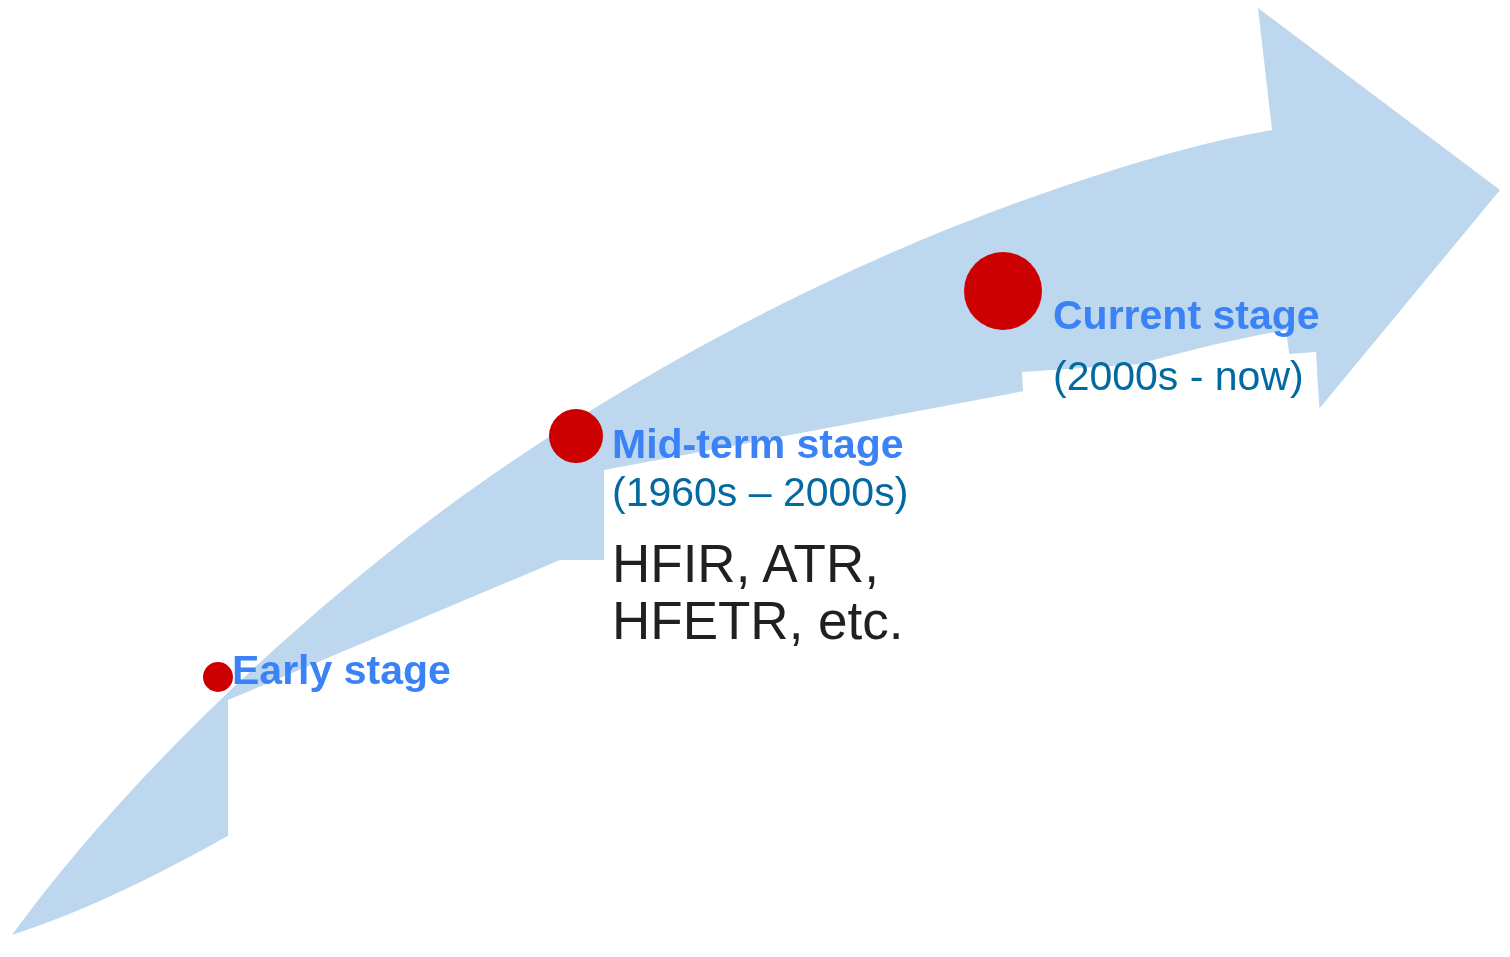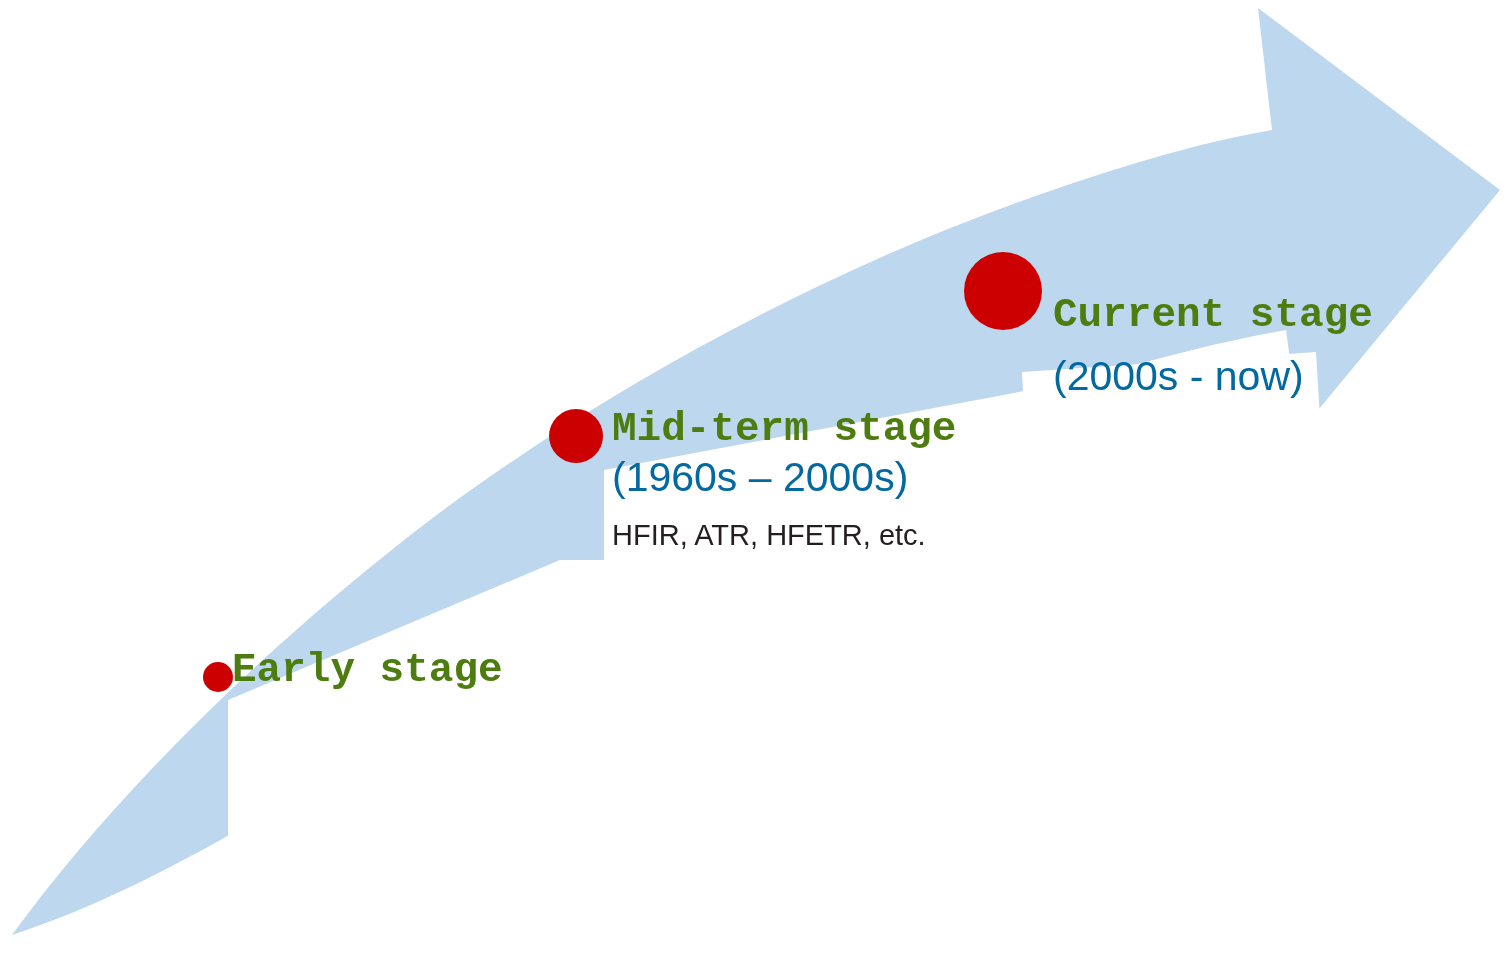"Current stage" .stage-title { color: #4d7c0f -> #3b82f6; font-family: Liberation Mono, monospace -> Liberation Sans, sans-serif }
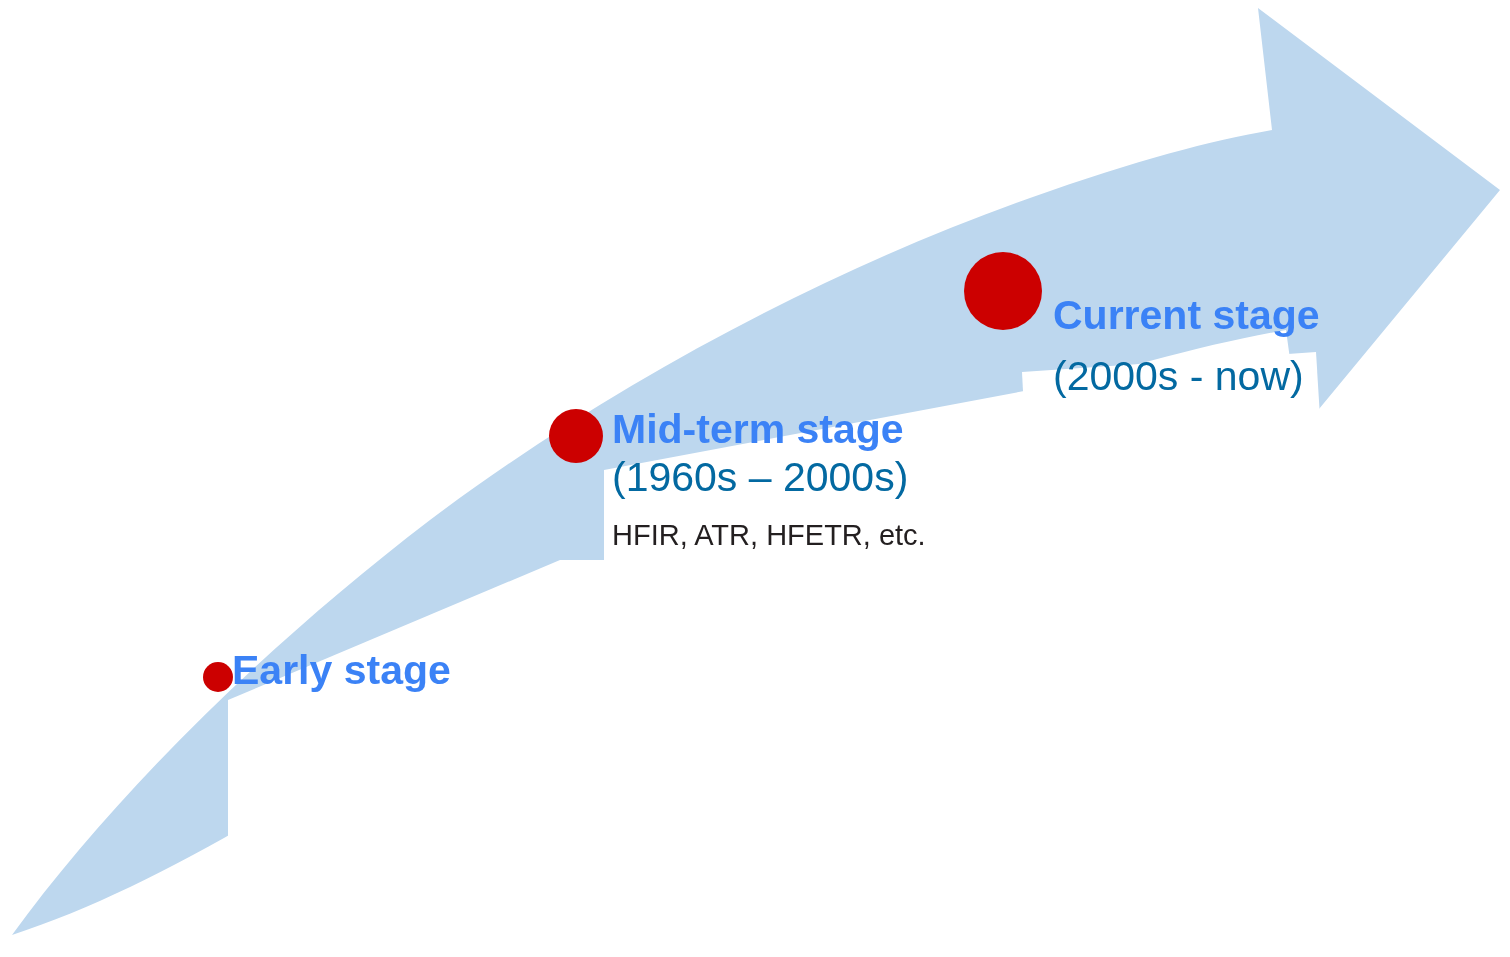"Mid-term stage" #stage-mid { top: 409px -> 424px }
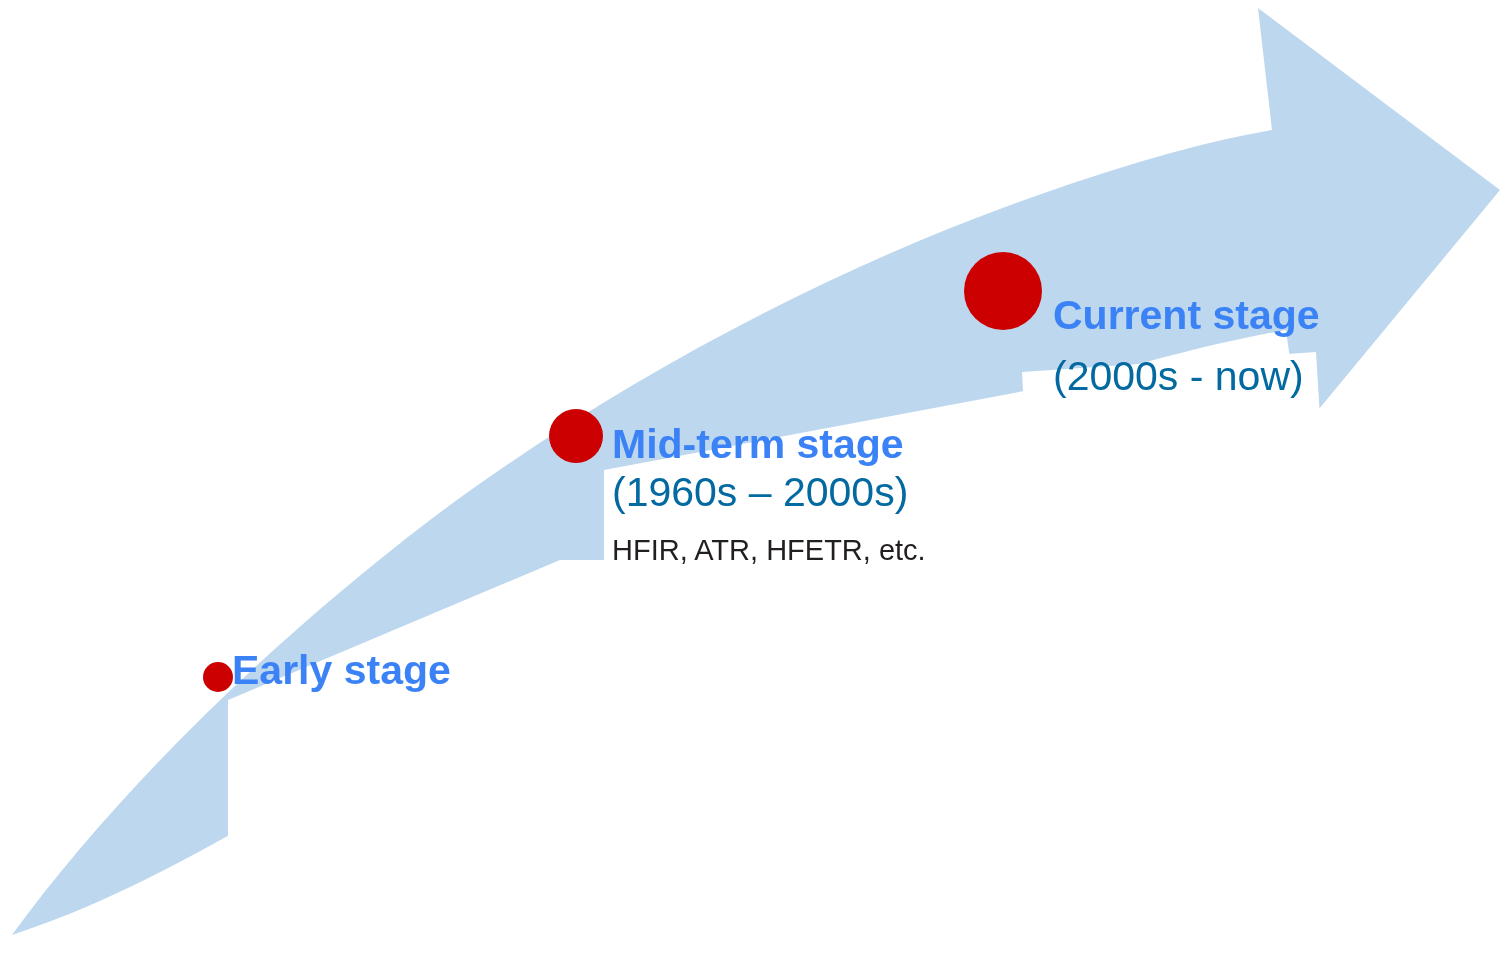"HFIR, ATR, HFETR, etc." #stage-mid .stage-examples { font-size: 29px -> 53px }
